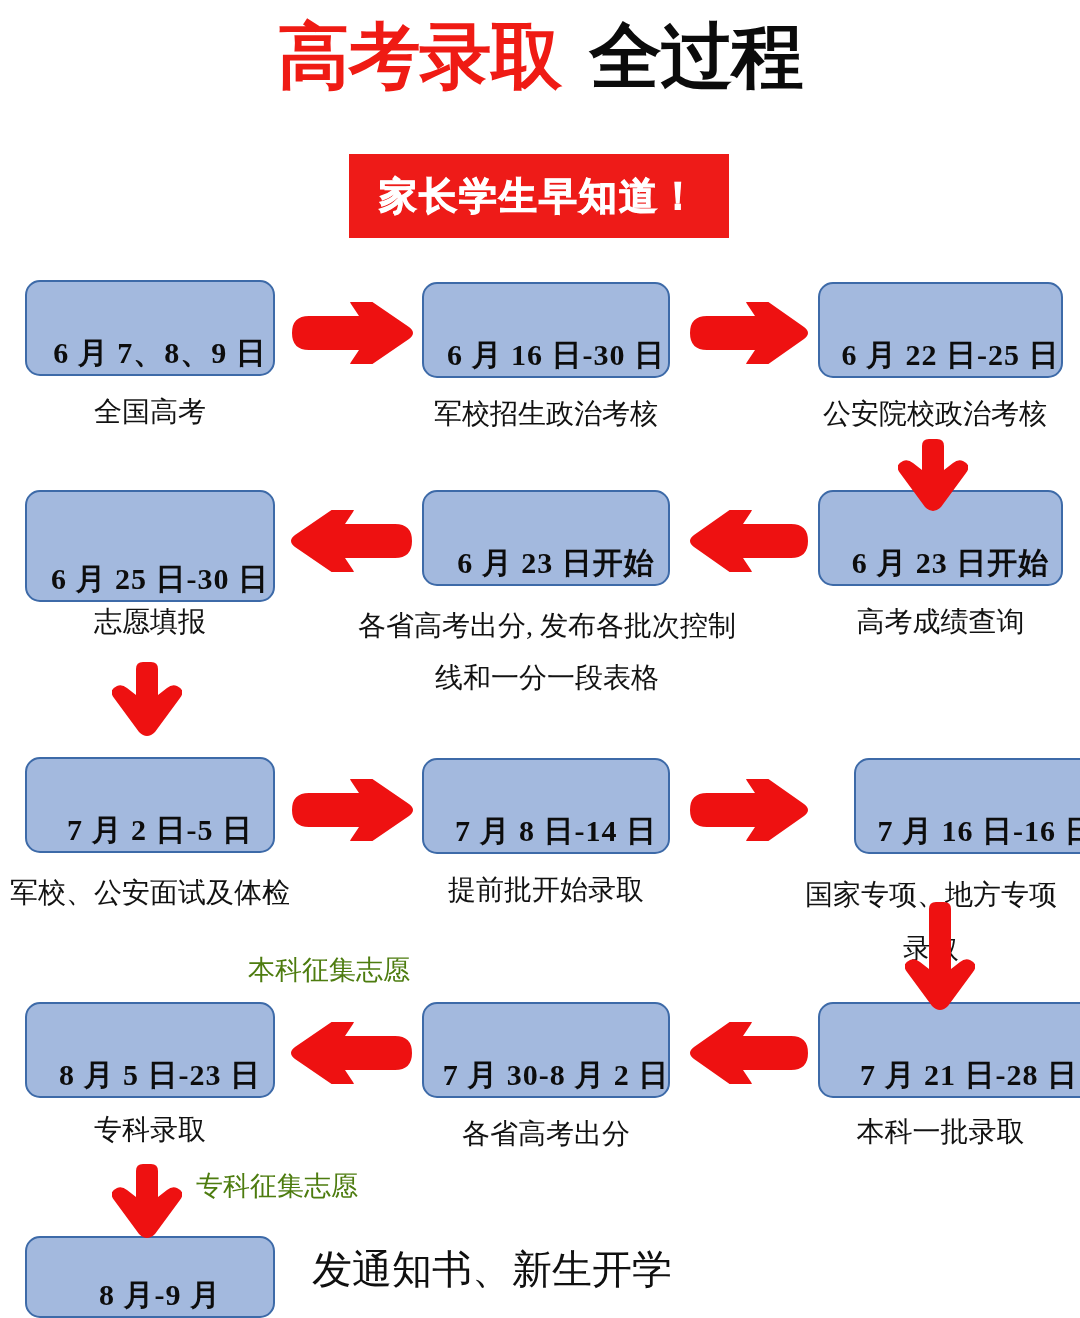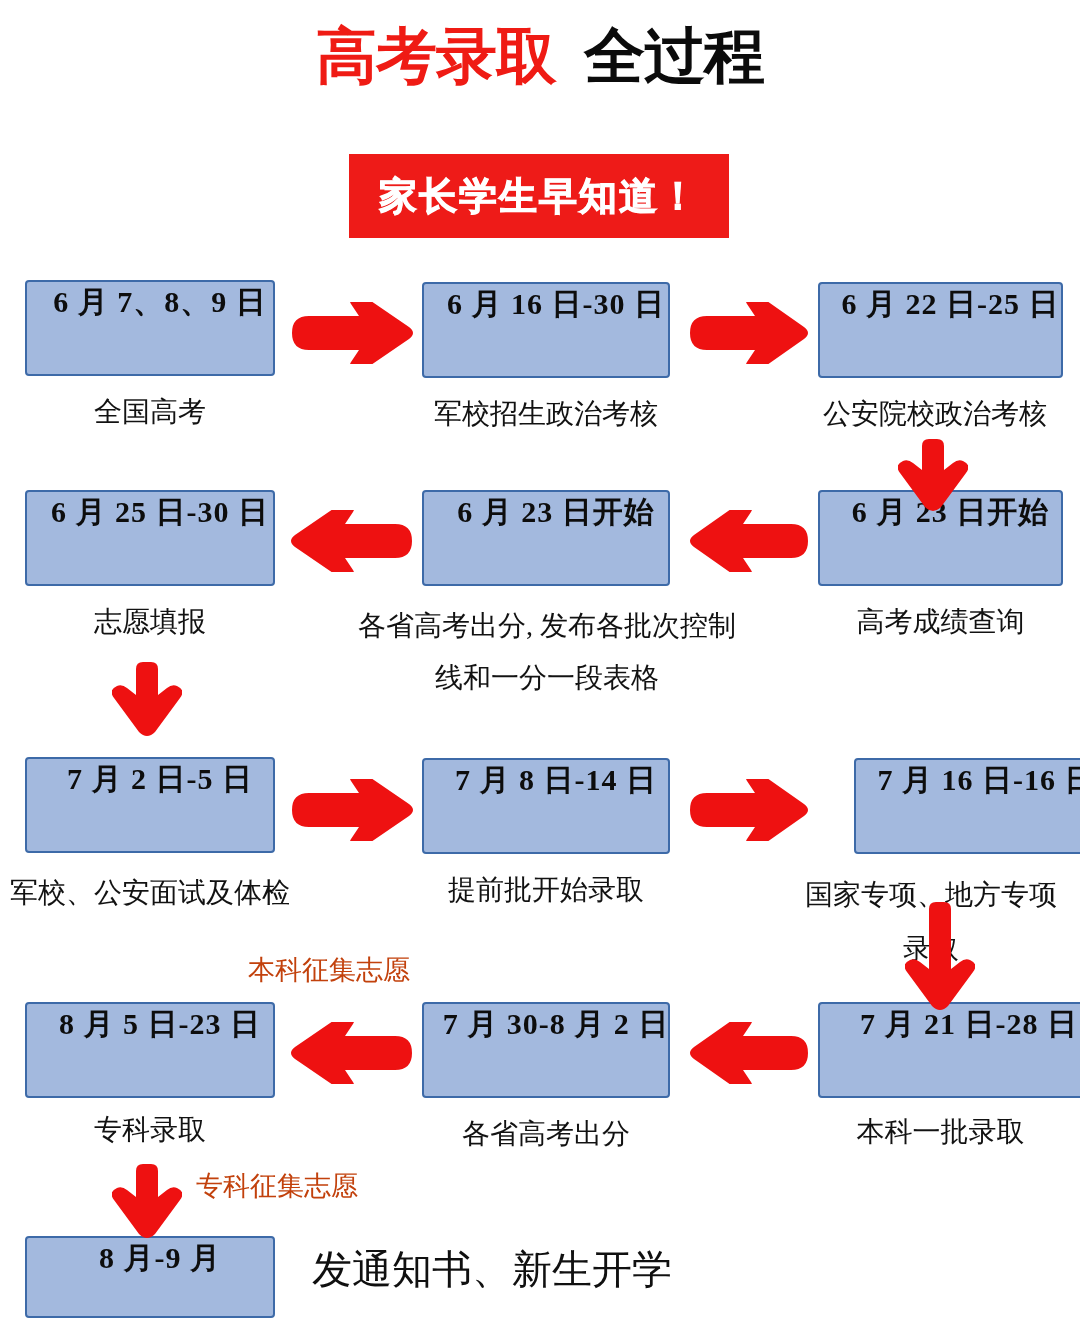"高考录取" .title-part { font-size: 61px -> 72px }
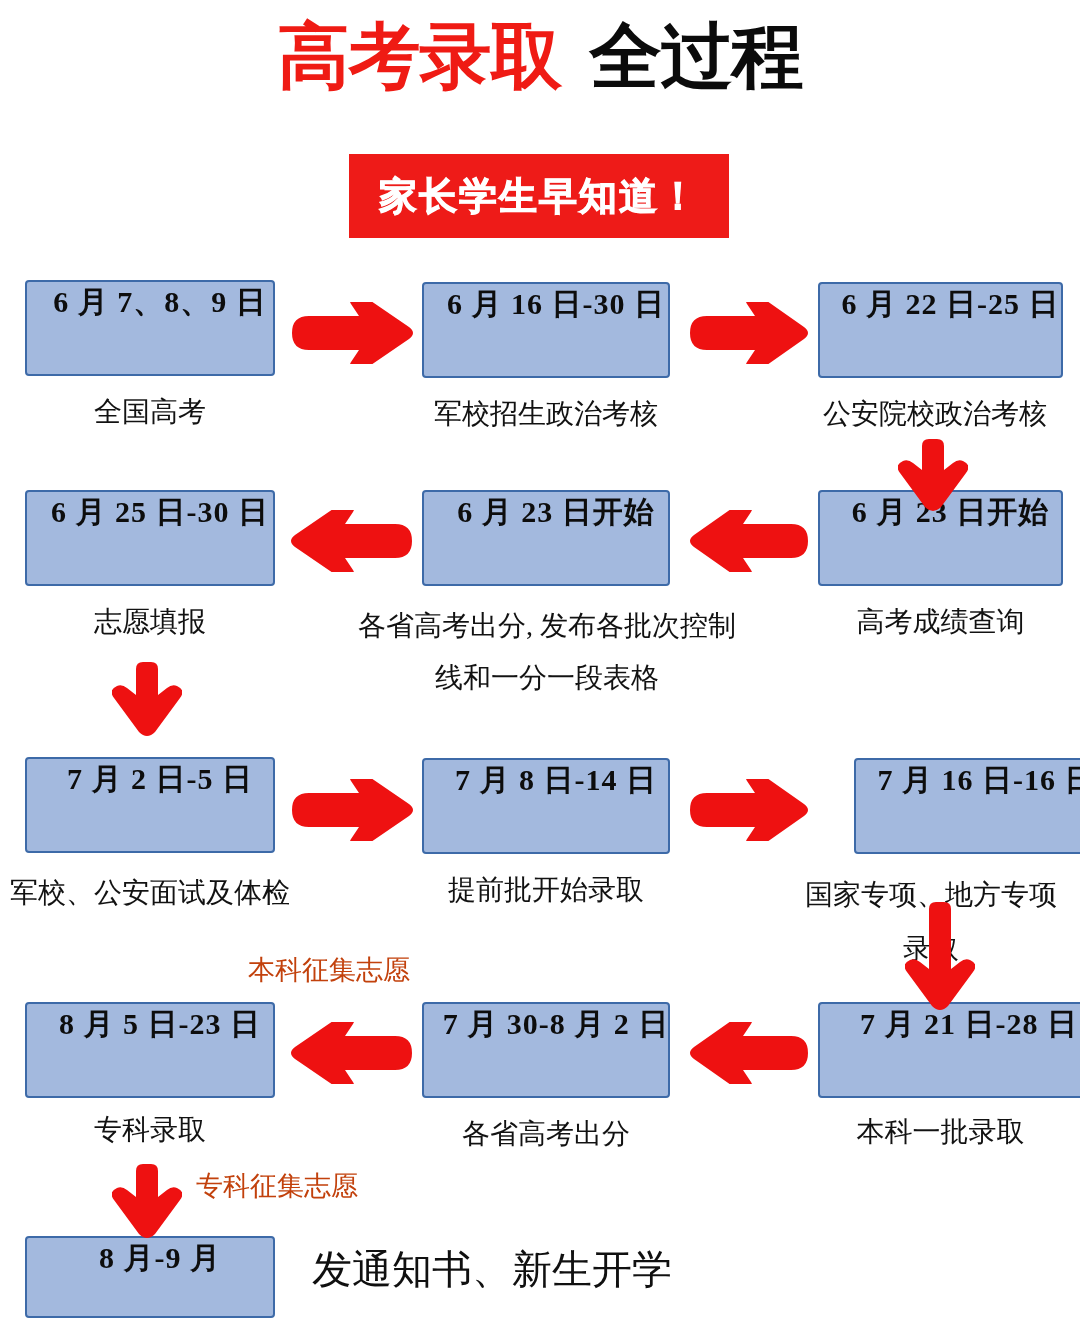"6 月 7、8、9 日" .node { align-items: flex-start -> flex-end; border-radius: 4px -> 15px }
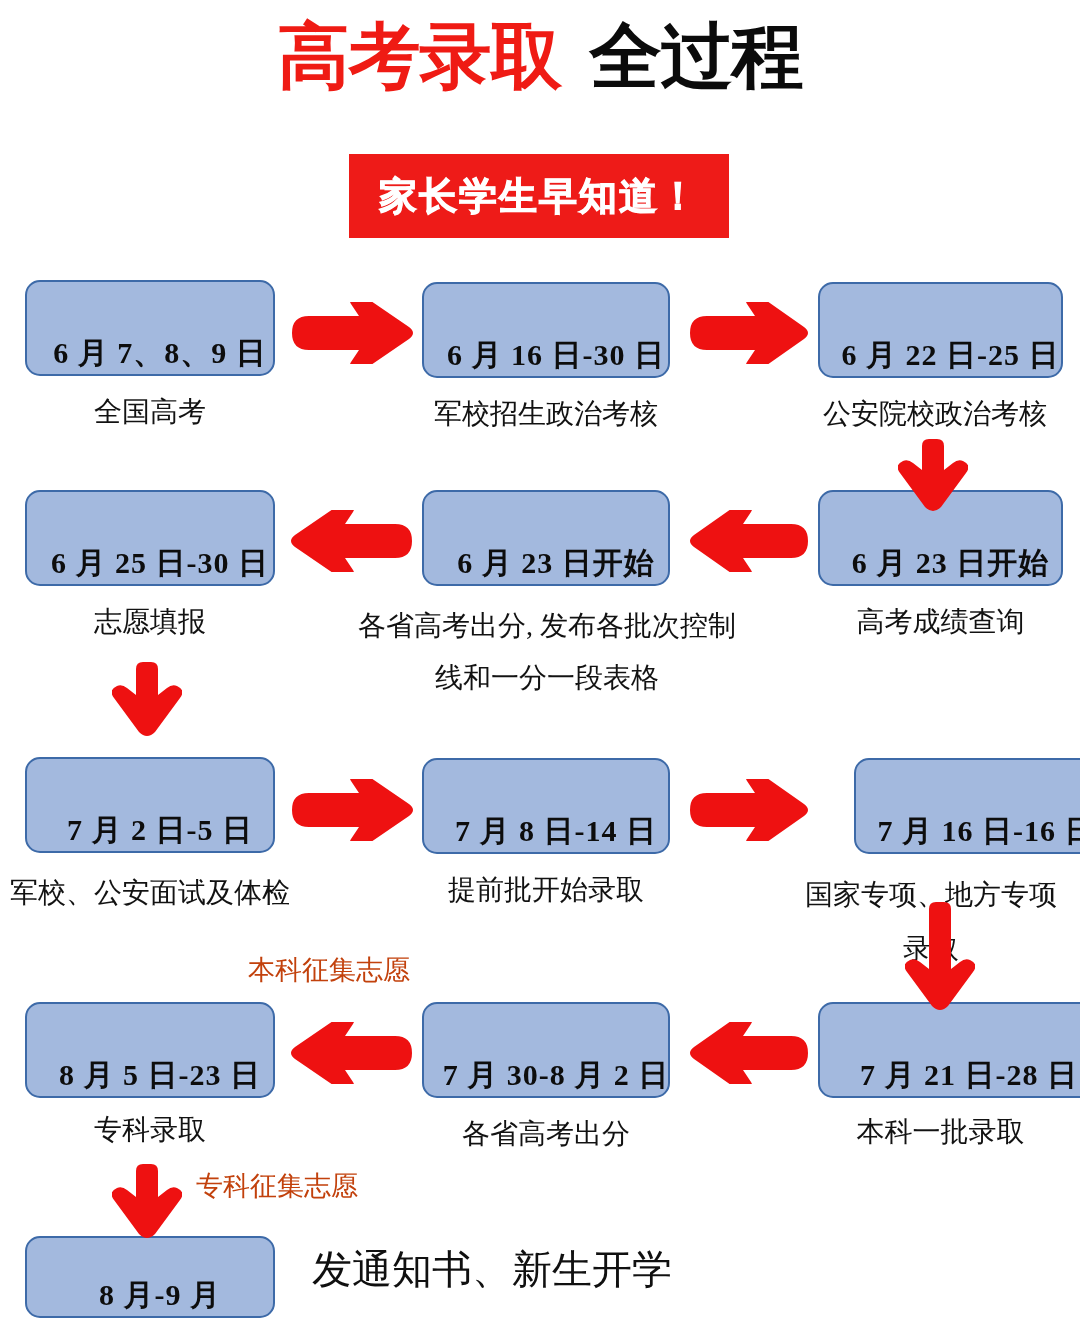"6 月 25 日-30 日" div.node { height: 96px -> 112px }
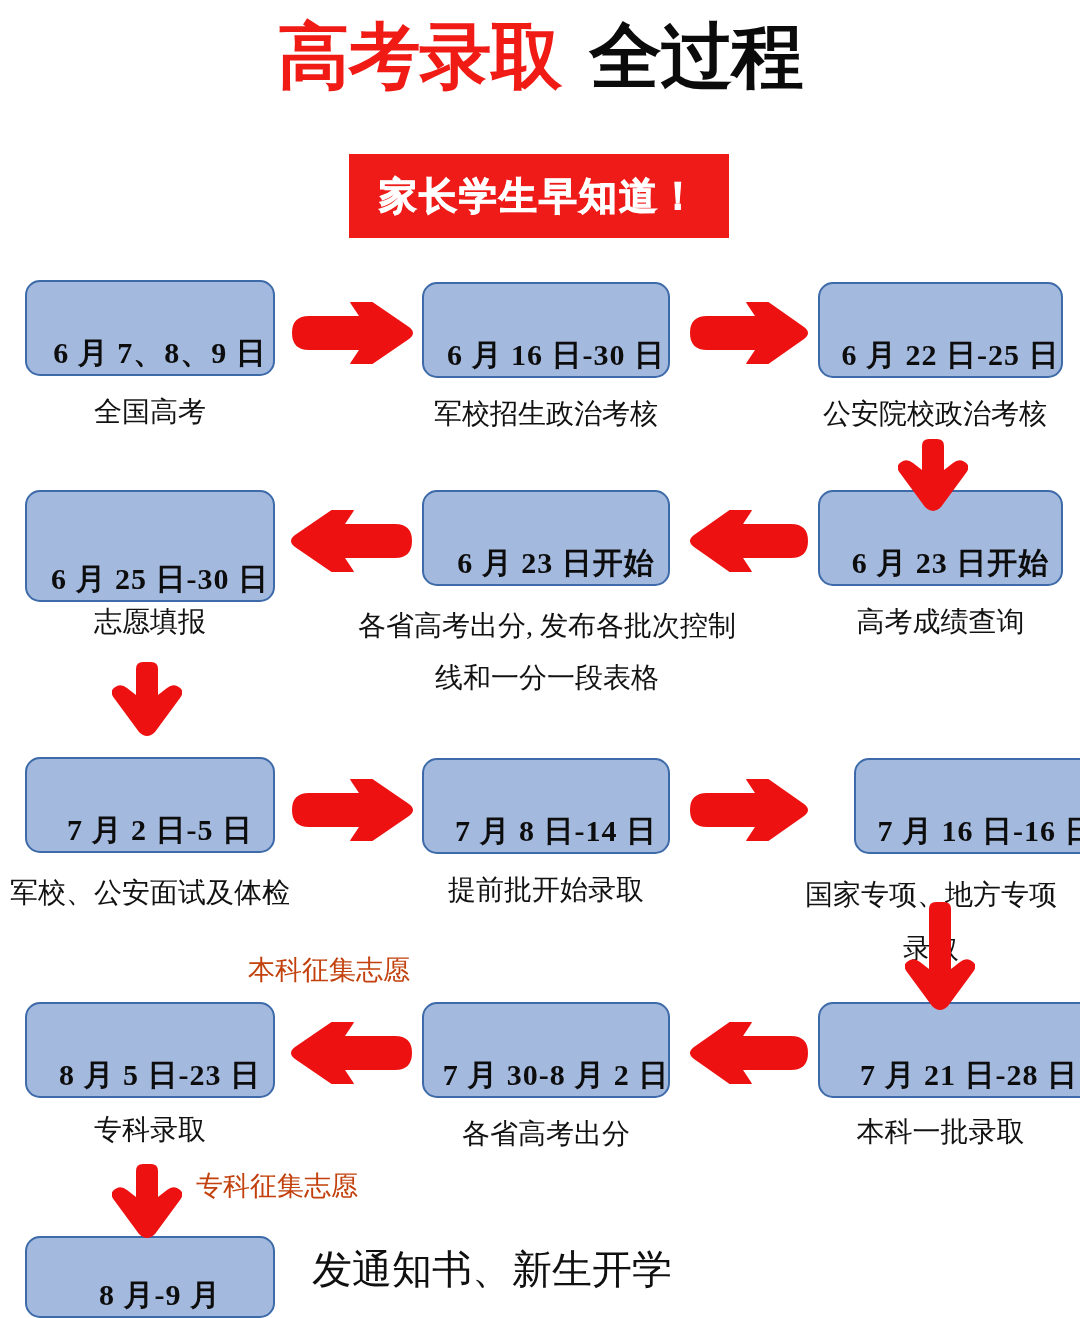"本科征集志愿" .annot-green { color: #c2410c -> #4d7c0f }
